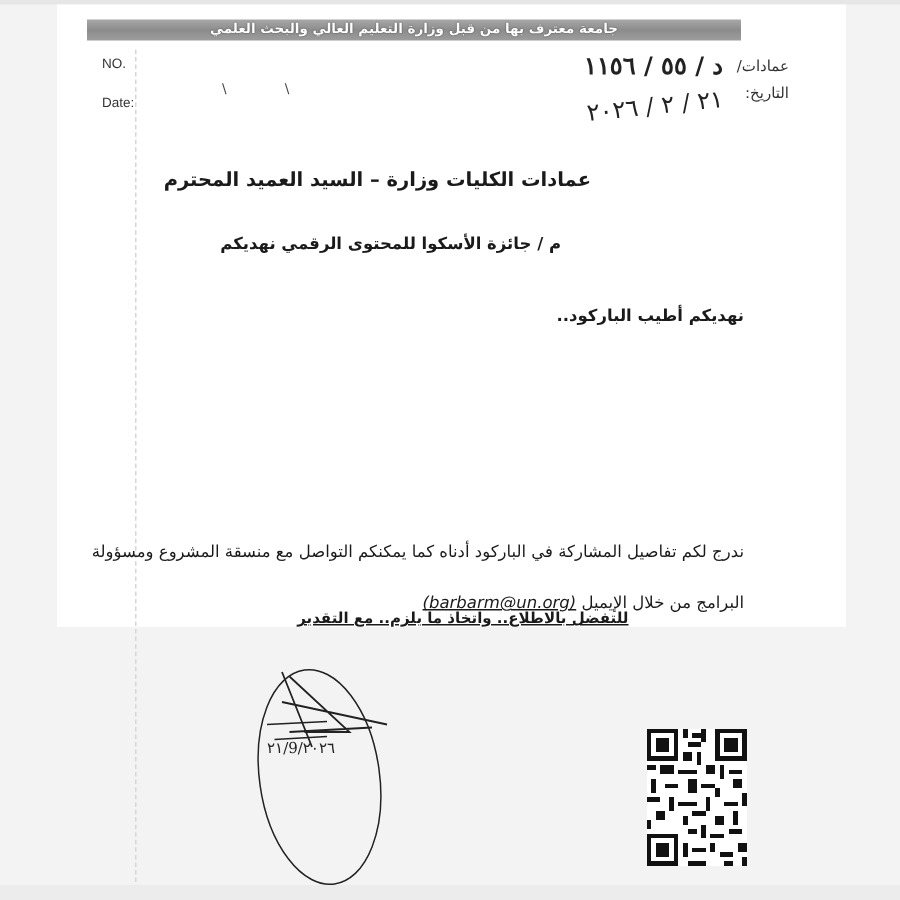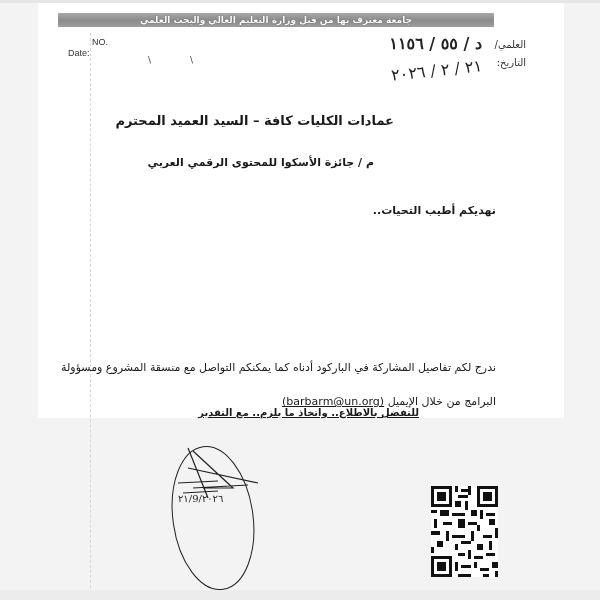"NO." div.en-label { margin-left: 24px -> none }
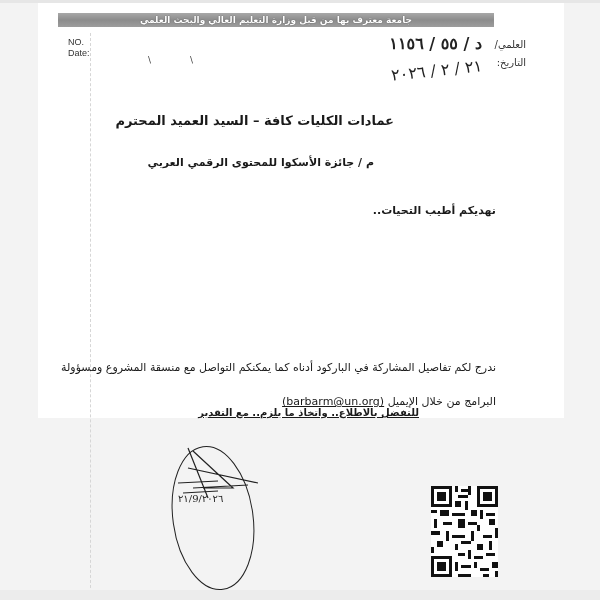"العلمي/" div.ar { text: العلمي/ -> عمادات/ }
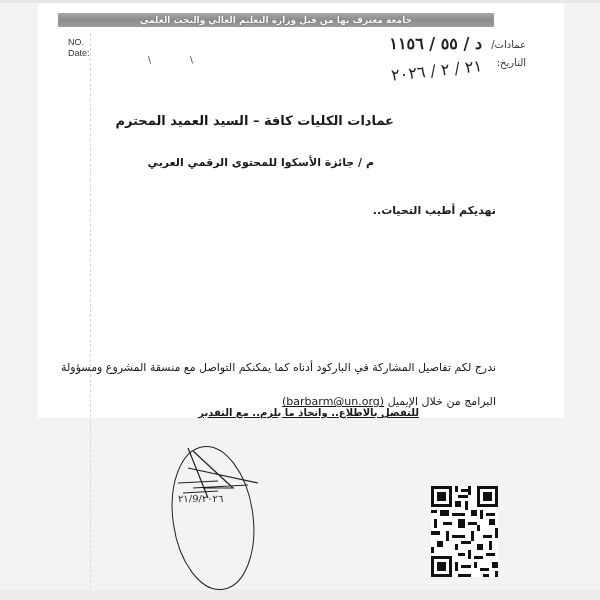"Date:" div.en-label { top: 45px -> 60px }
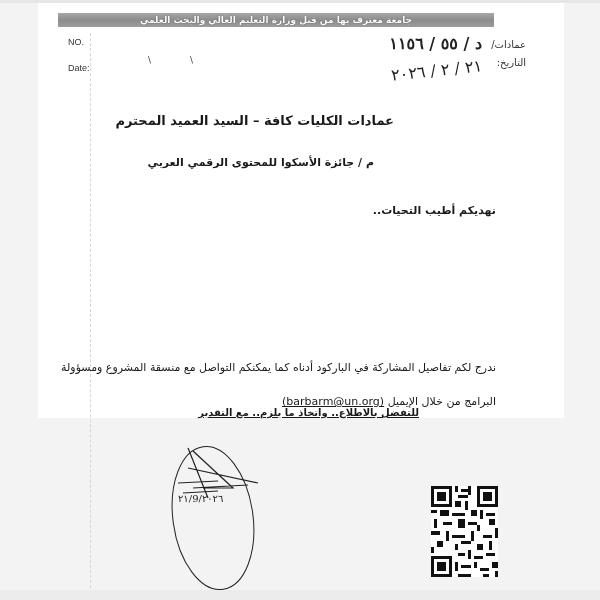"عمادات الكليات كافة – السيد" div.ar { text: كافة -> وزارة }
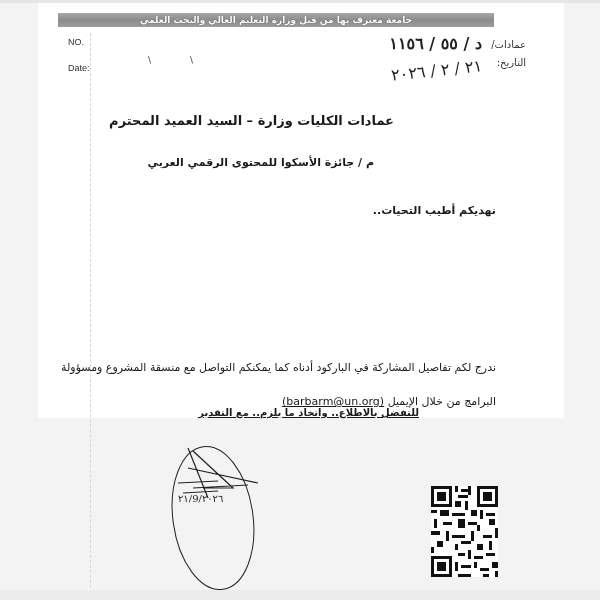"م / جائزة الأسكوا للمحتوى" div.ar { text: العربي -> نهديكم }
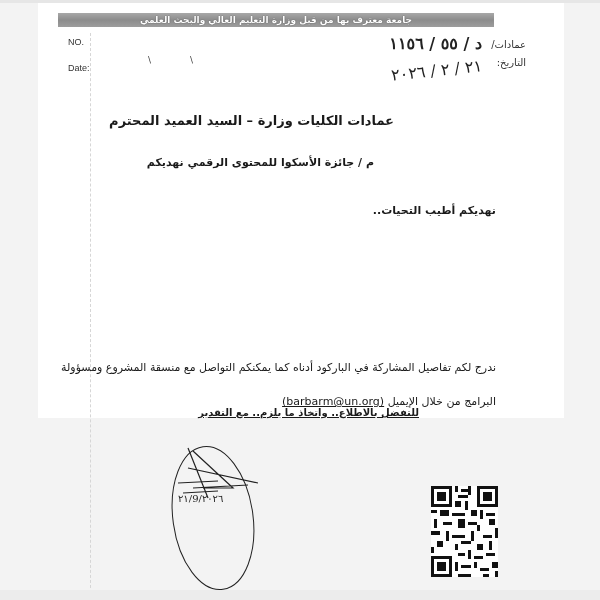"نهديكم أطيب التحيات.." div.ar { text: التحيات -> الباركود }
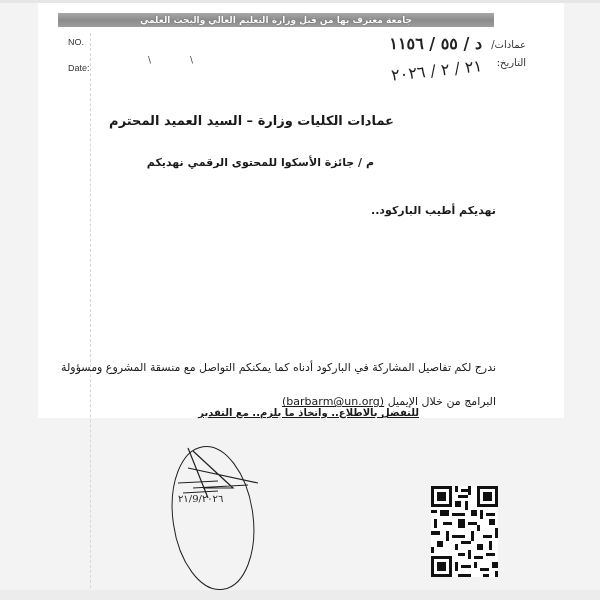"(barbarm@un.org)" .email { font-style: none -> italic }
